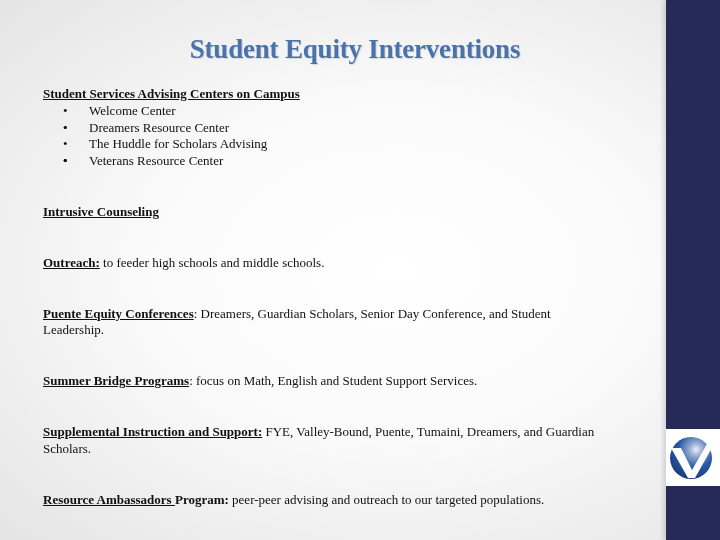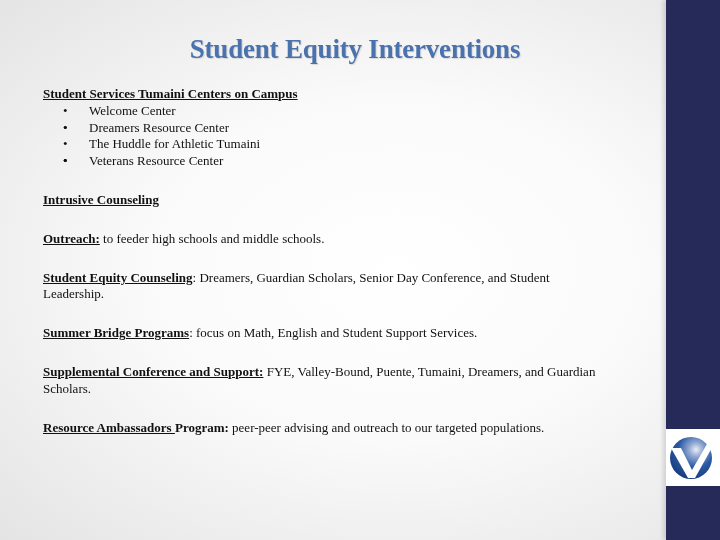"Student Services Tumaini Centers on" div.heading-u { text: Tumaini -> Advising }
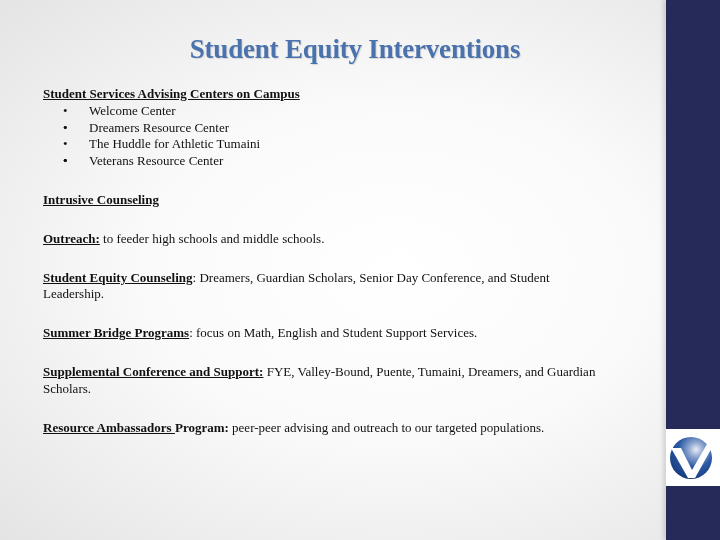"The Huddle for Athletic Tumaini" span { text: Athletic Tumaini -> Scholars Advising }
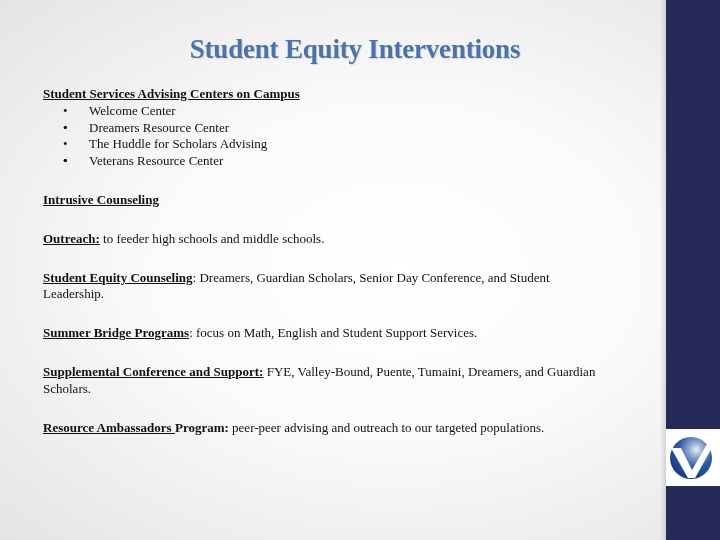"Intrusive Counseling" .para { margin-top: 22px -> 34px }
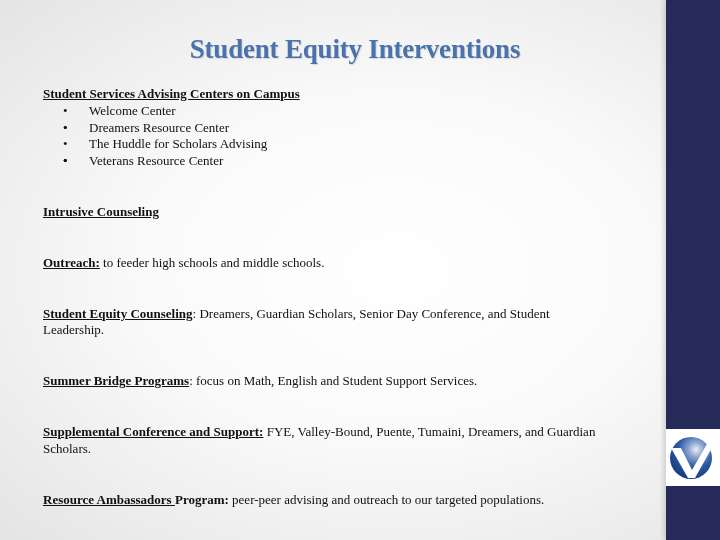"Student Equity Counseling" span.heading-u { text: Student Equity Counseling -> Puente Equity Conferences }
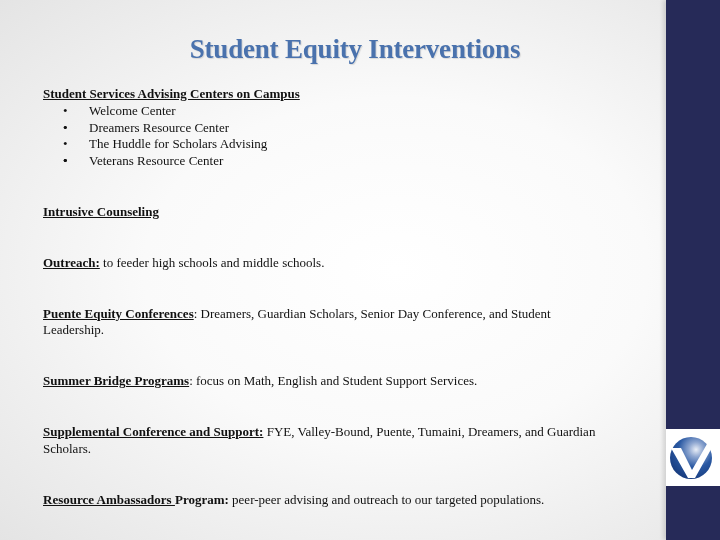"Supplemental Conference and Support:" span.heading-u { text: Conference -> Instruction }
